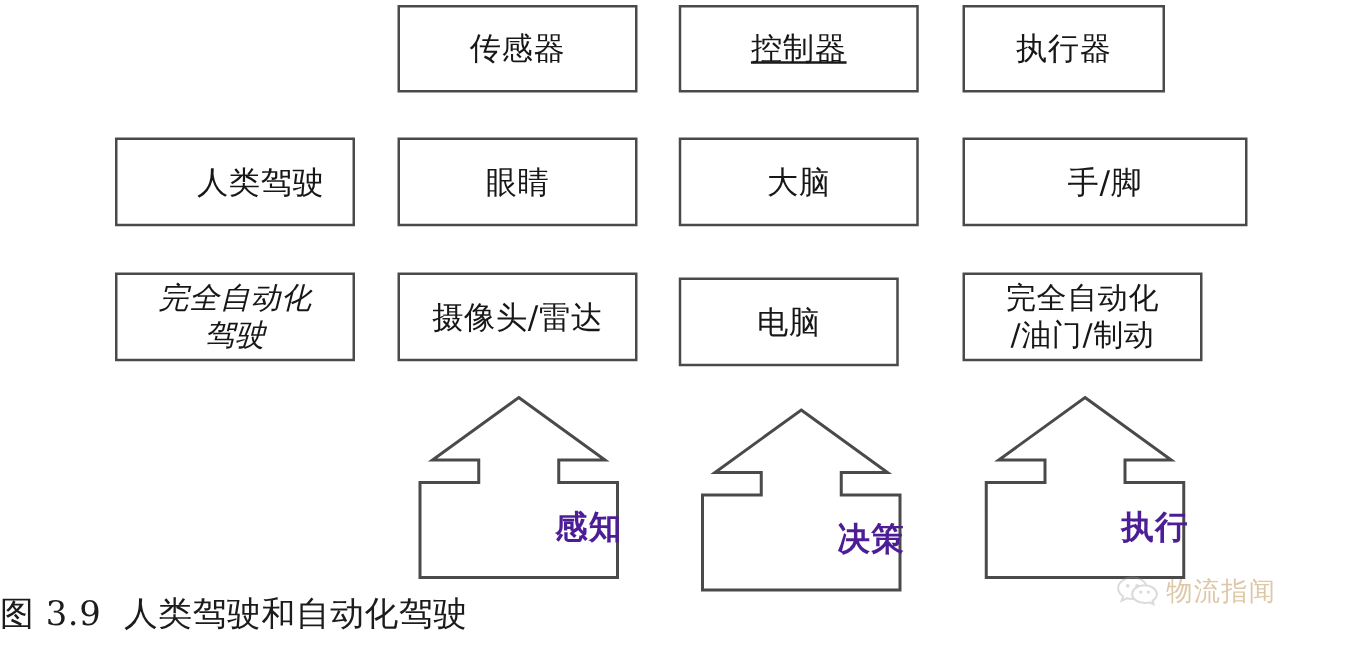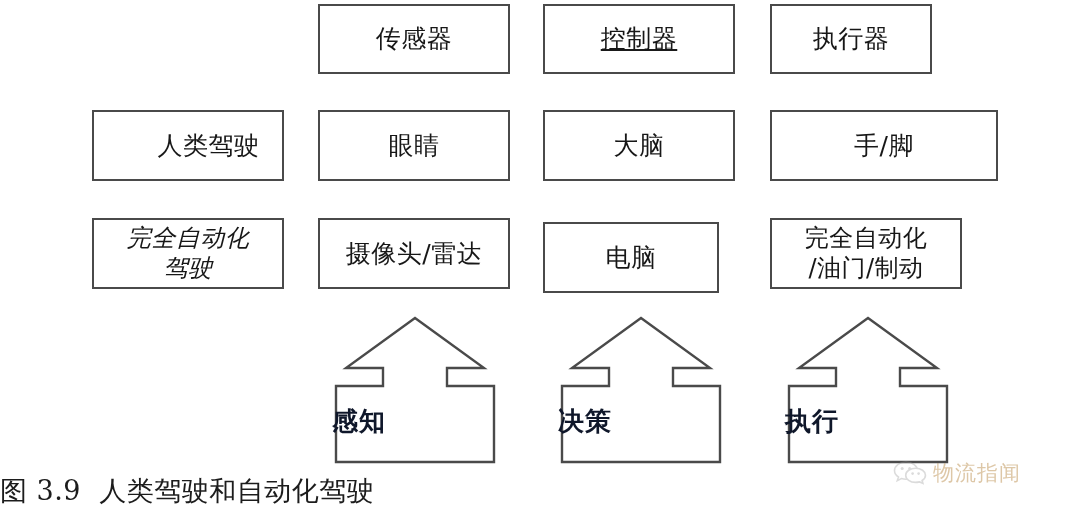"感知" .arrow-label { color: #0f172a -> #4c1d95; text-align: left -> right }
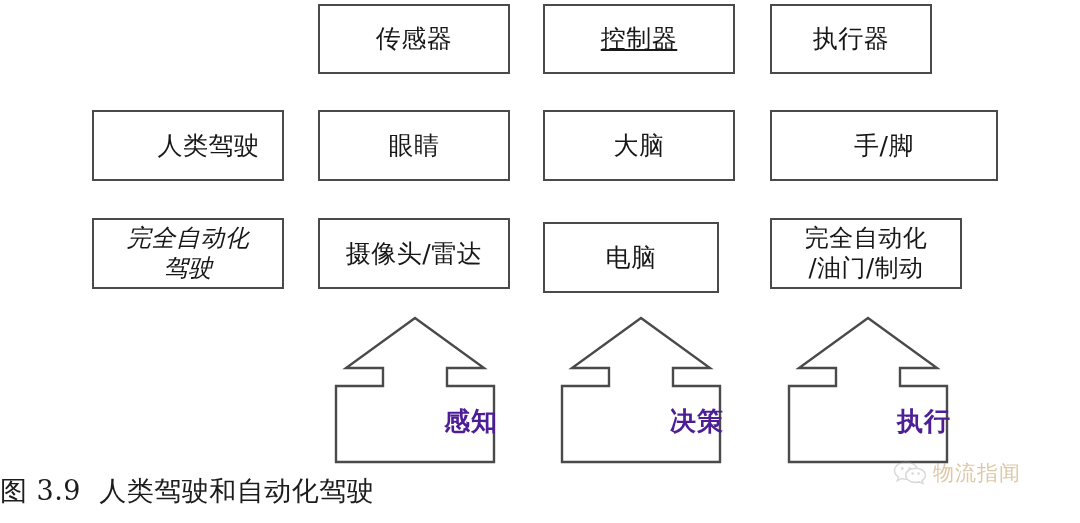"决策" div.arrow-shape { top: 314px -> 324px }
